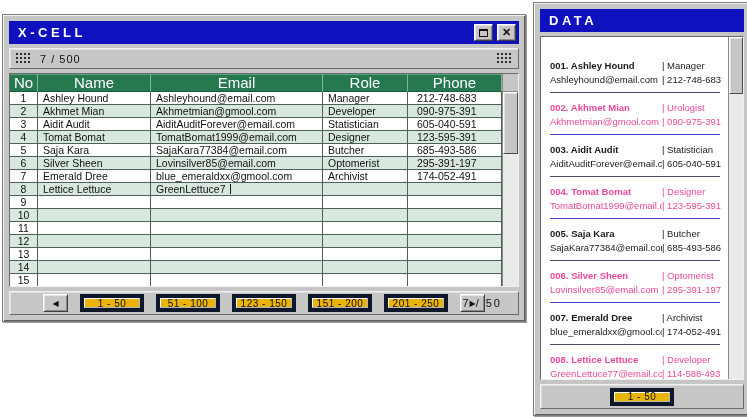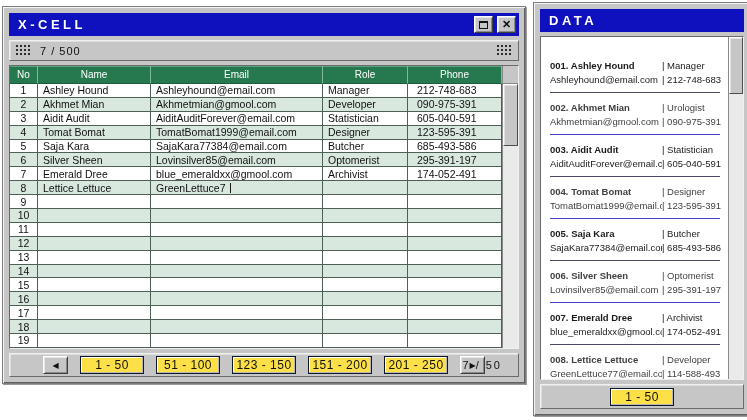"X-CELL" #xcell { height: 378px -> 308px; top: 6px -> 14px }
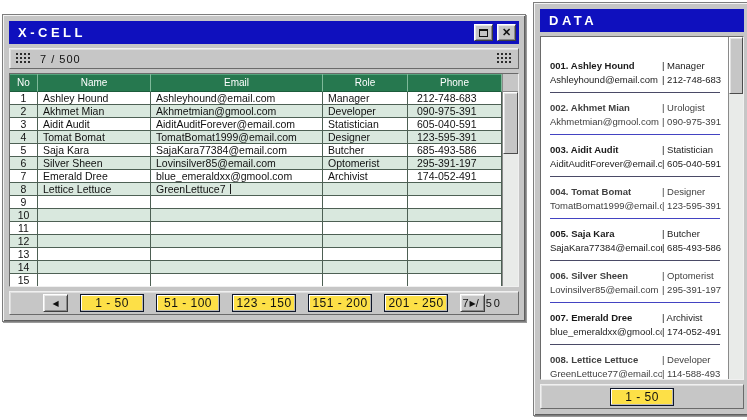"No" .th { font-size: 10px -> 15px }
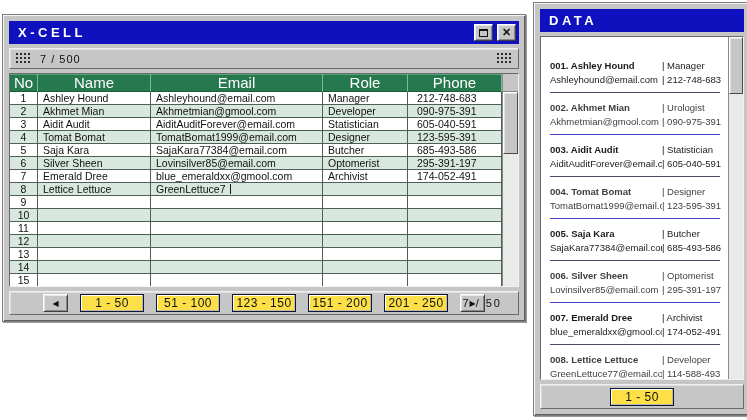"002. Akhmet Mian" .record.accent { color: #404040 -> #ec4899 }
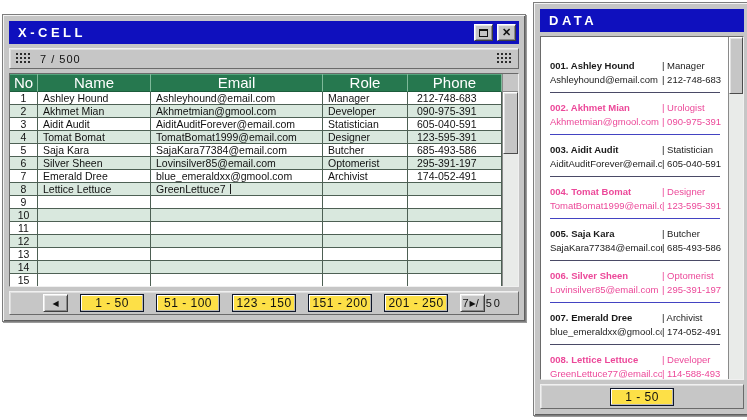"1 - 50" .pg-btn { background: #fde047 -> #eab308; border: 1px solid #0f172a -> 4px solid #0f172a; font-size: 12px -> 10px }
